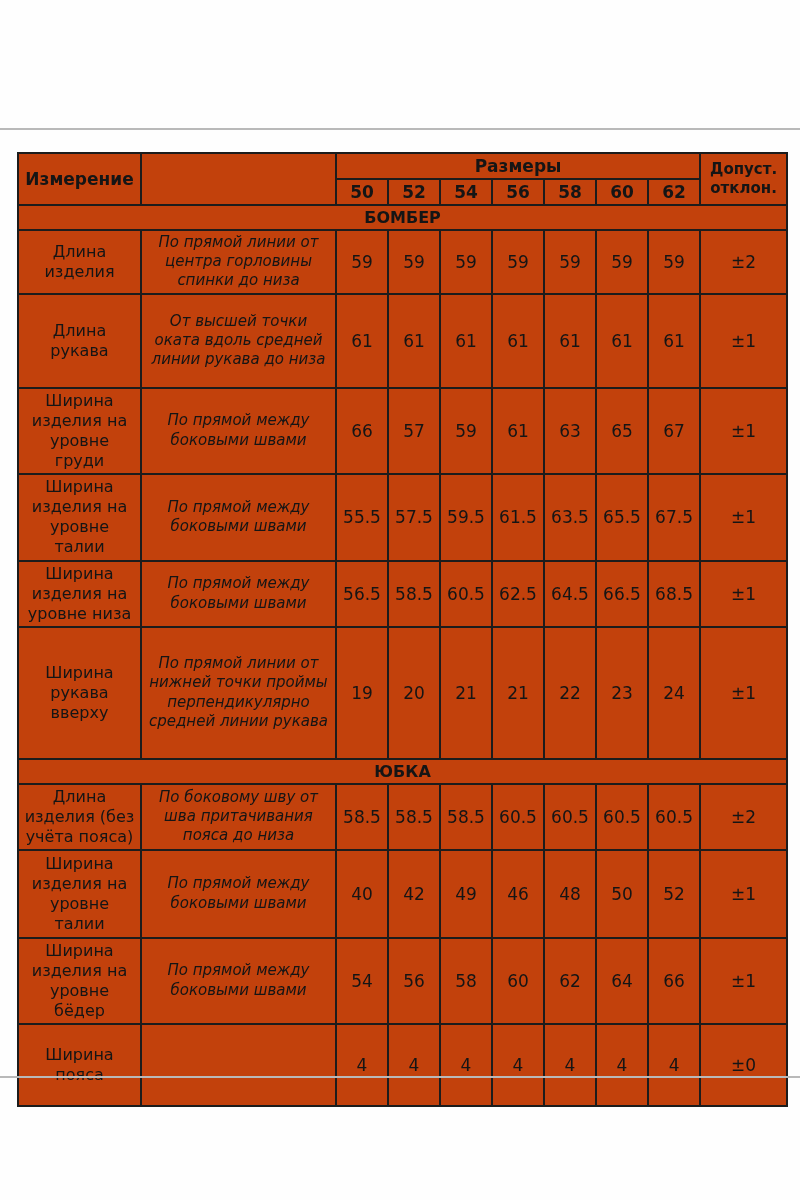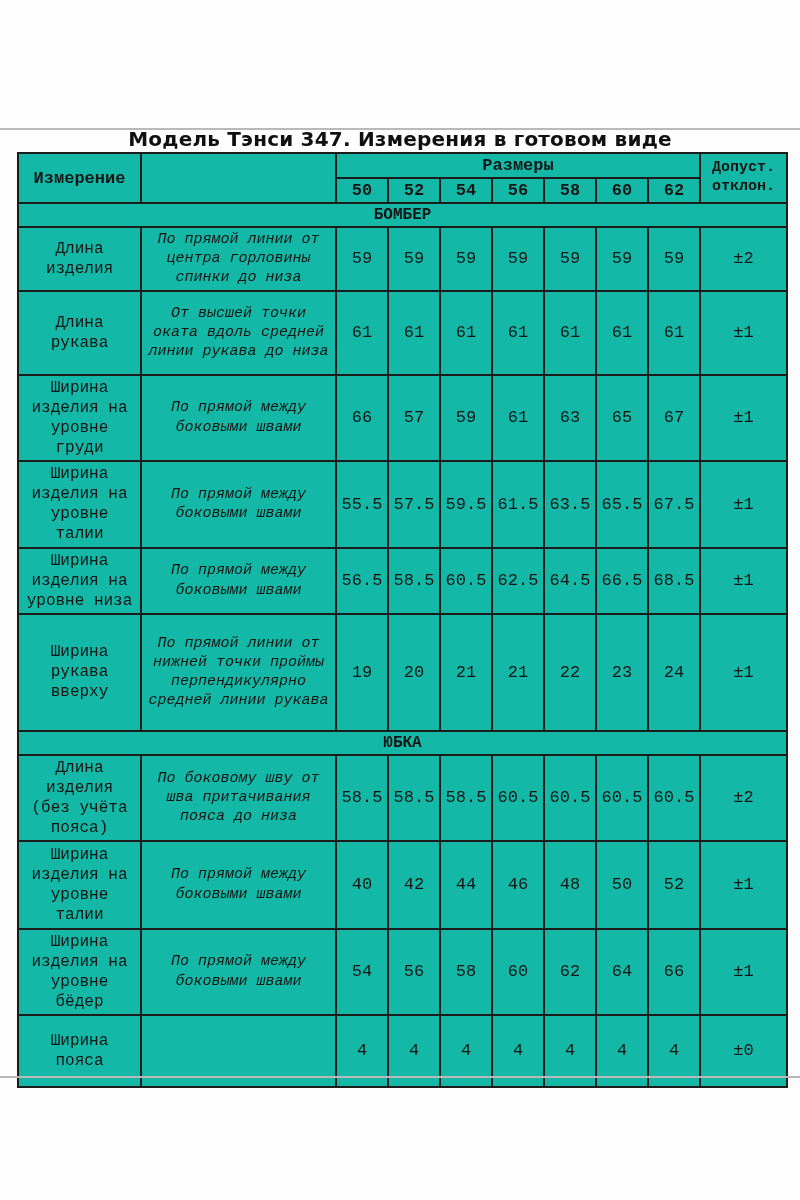"Модель Тэнси 347. Измерения в" div.title { html: <div>Модель Тэнси 347. Измерения в готовом виде</div> -> none }
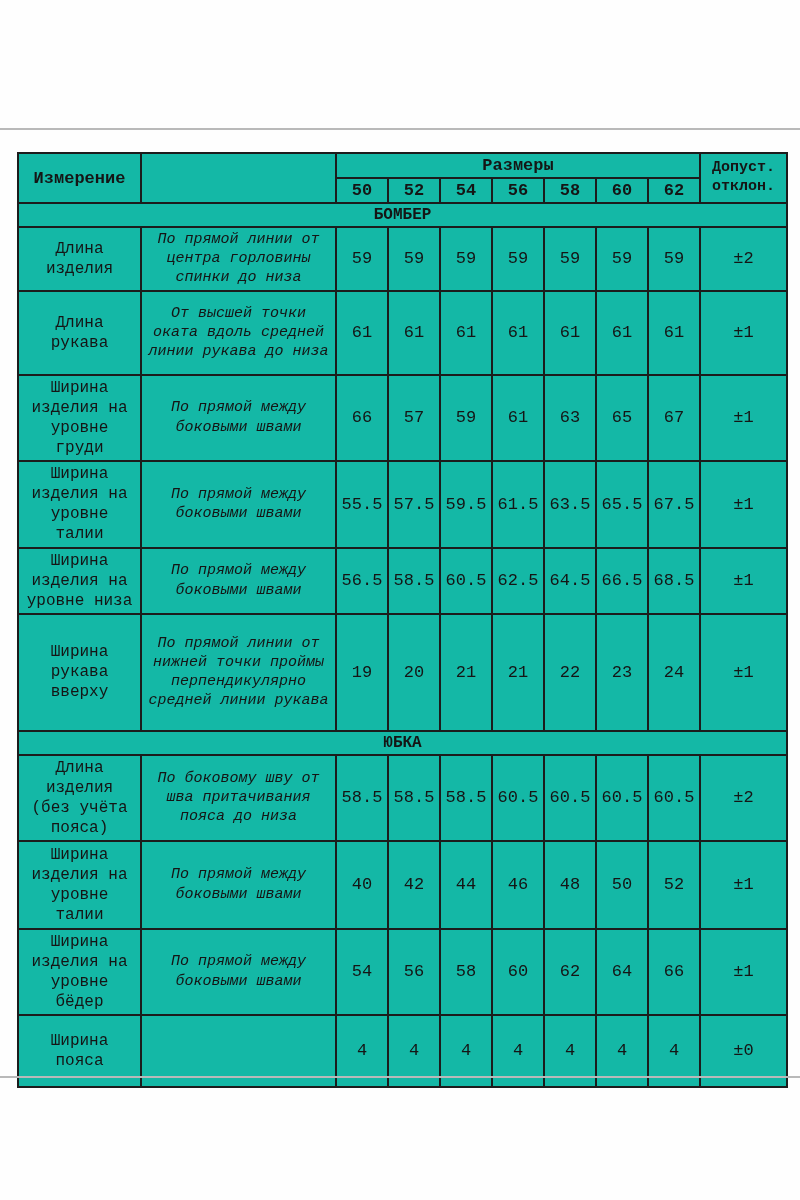"Измерение" table.meas { background: #14b8a6 -> #c2410c; font-family: Liberation Mono, monospace -> none }
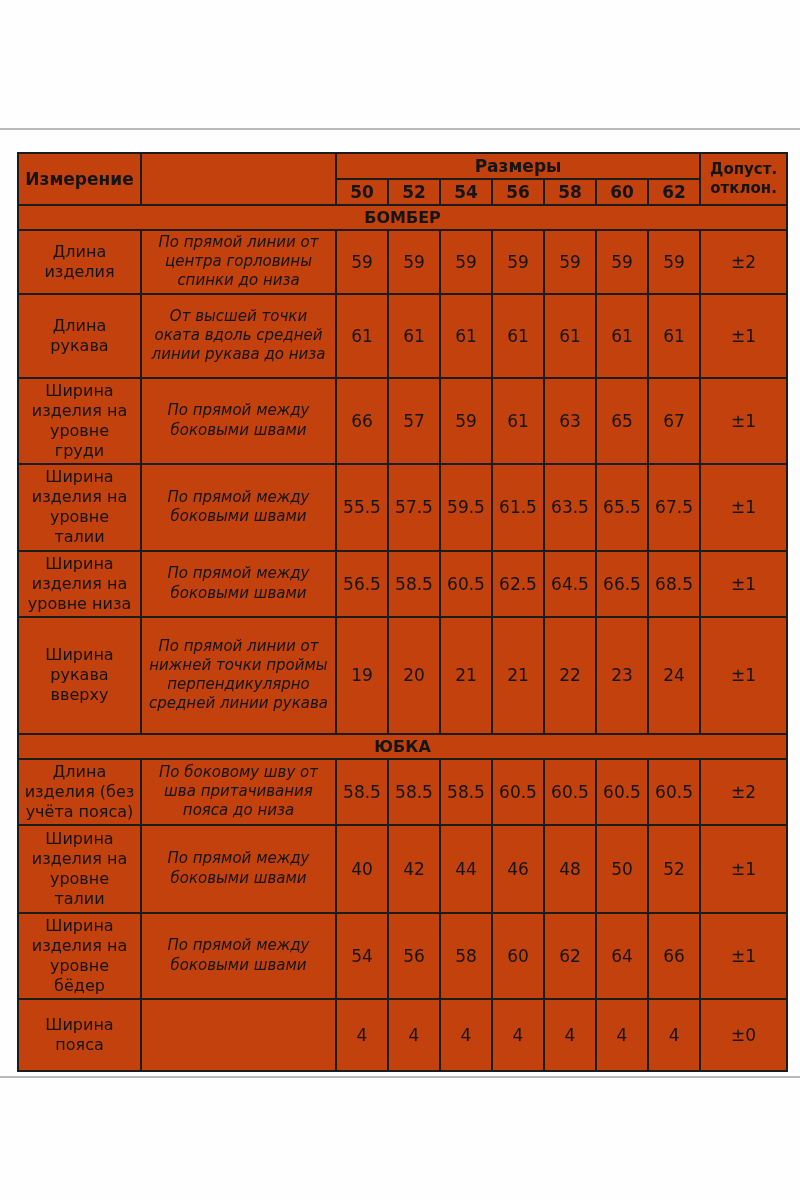"Длина рукава" tr { height: 84px -> 94px }
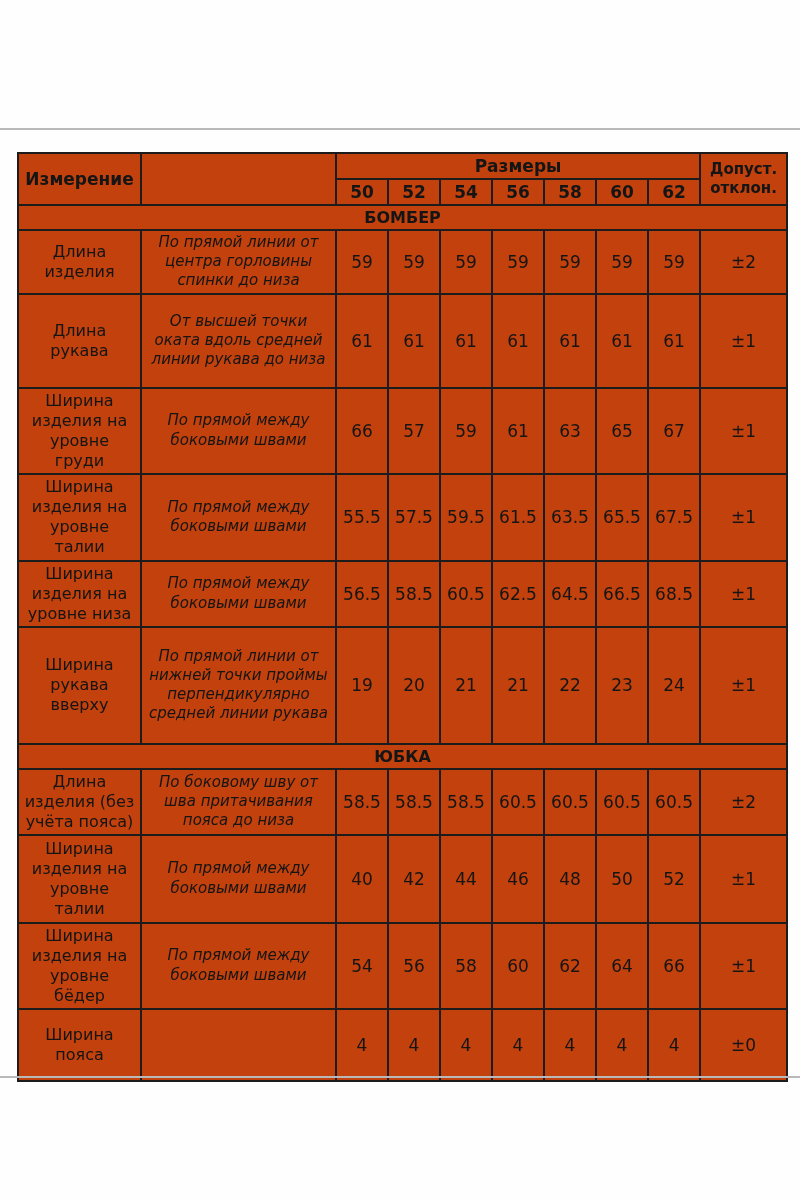"Ширина рукава вверху" tr { height: 117px -> 132px }
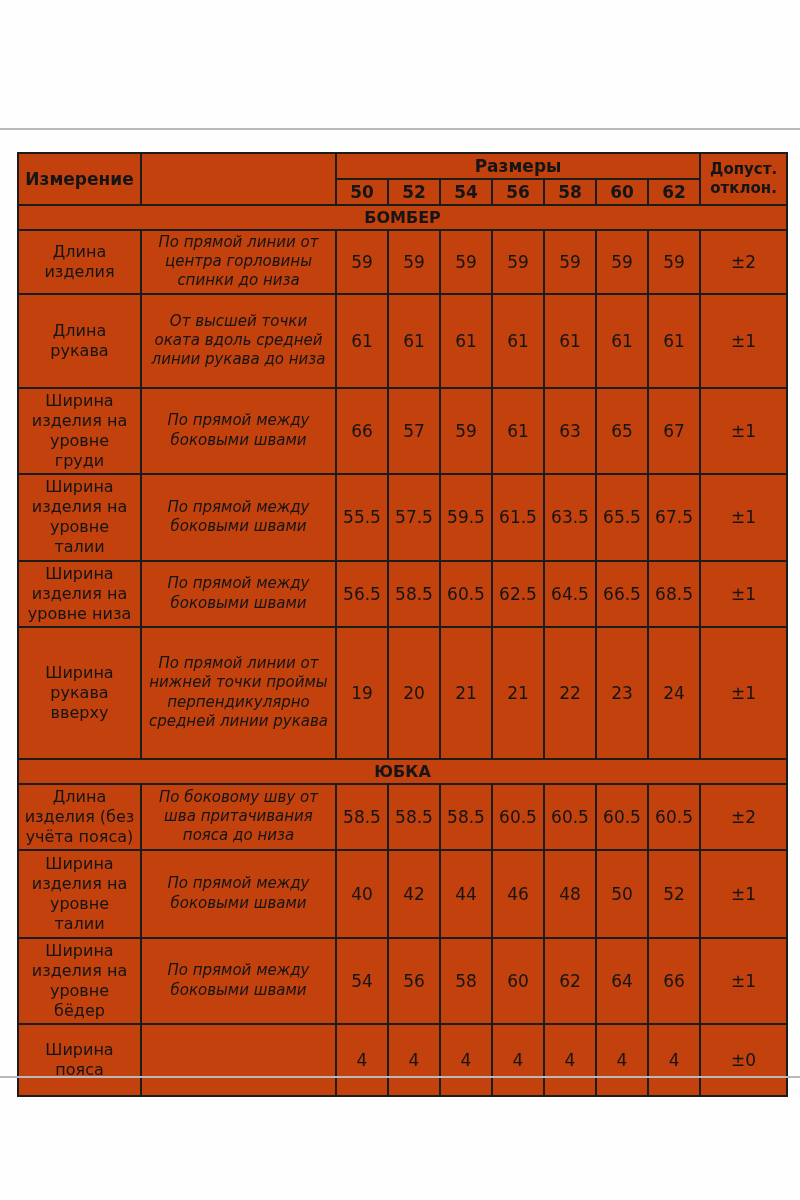"44" td.value-cell { text: 44 -> 49 }
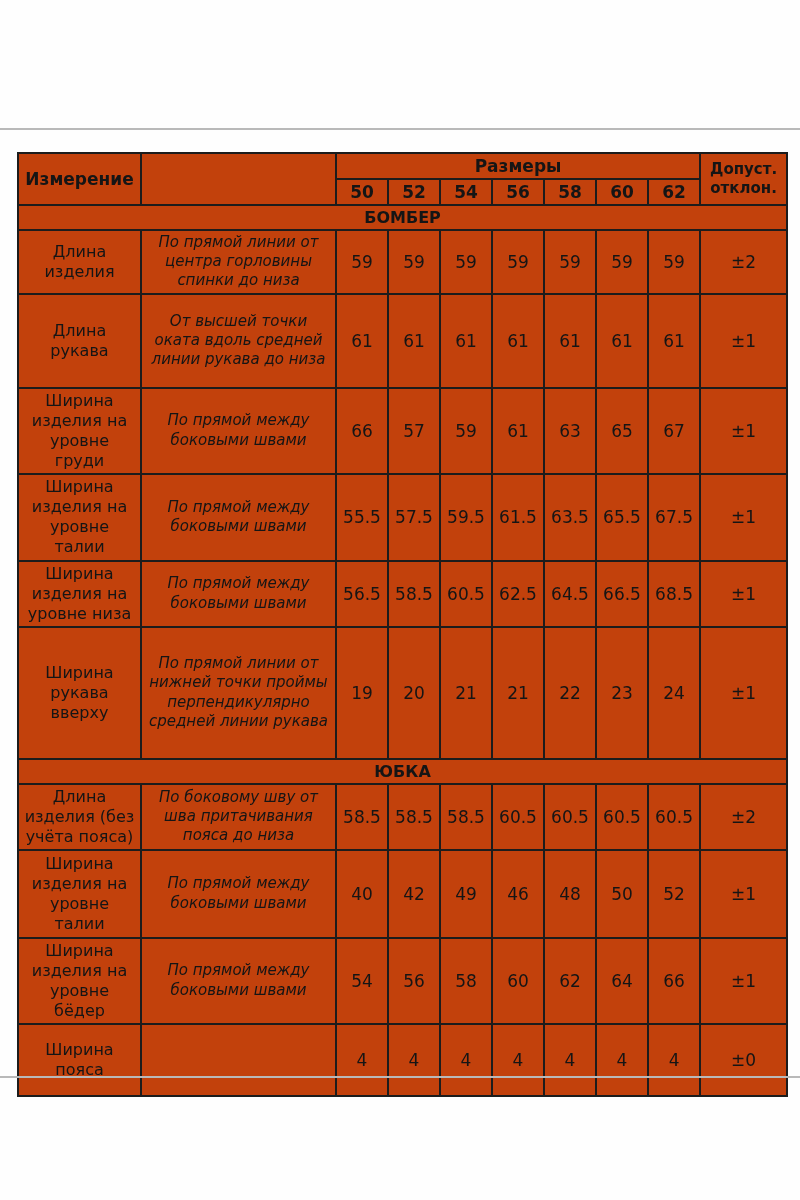"Ширина пояса" tr { height: 72px -> 82px }
